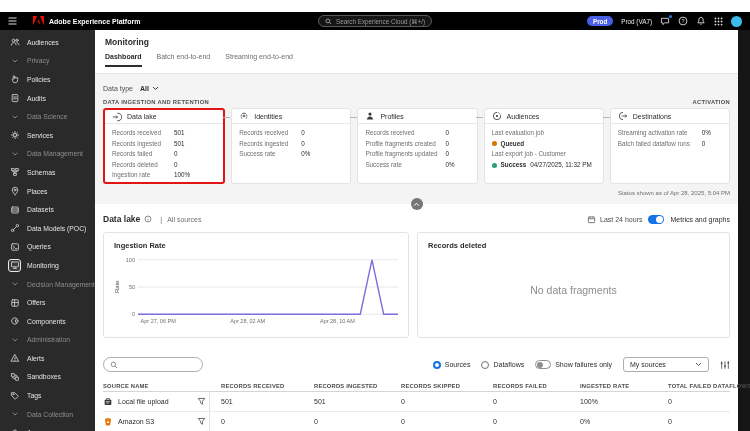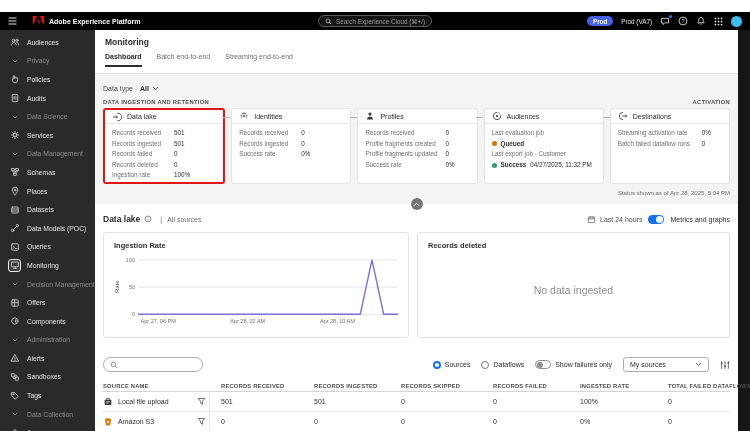"No data ingested" div.empty-chart-text { text: ingested -> fragments }
